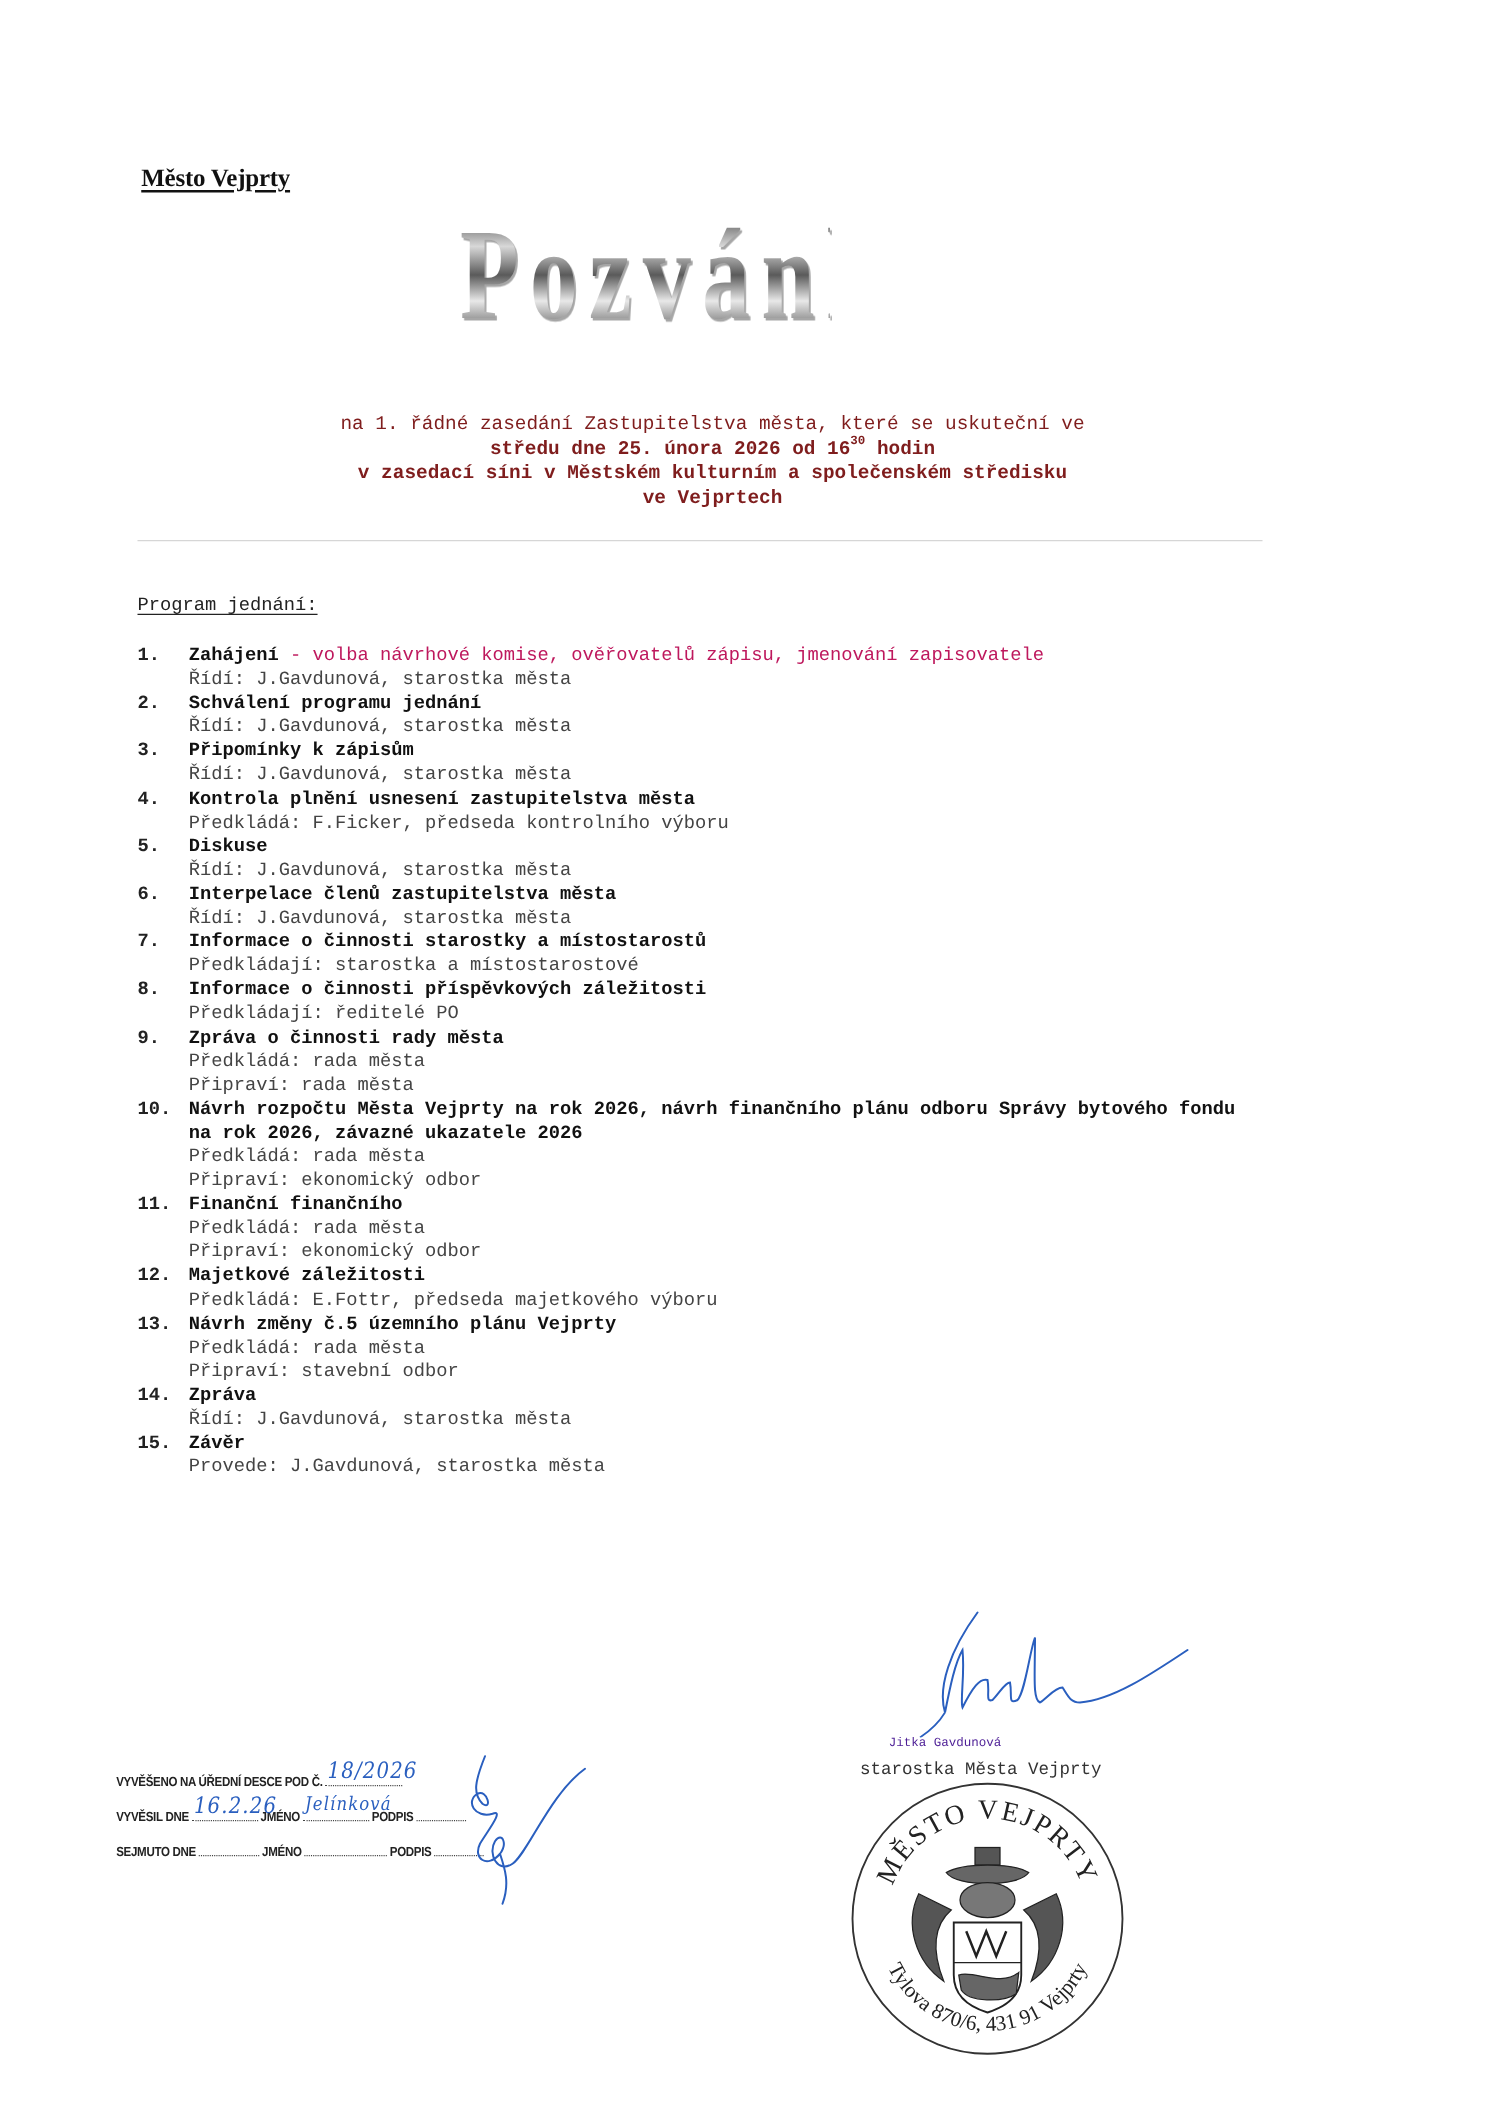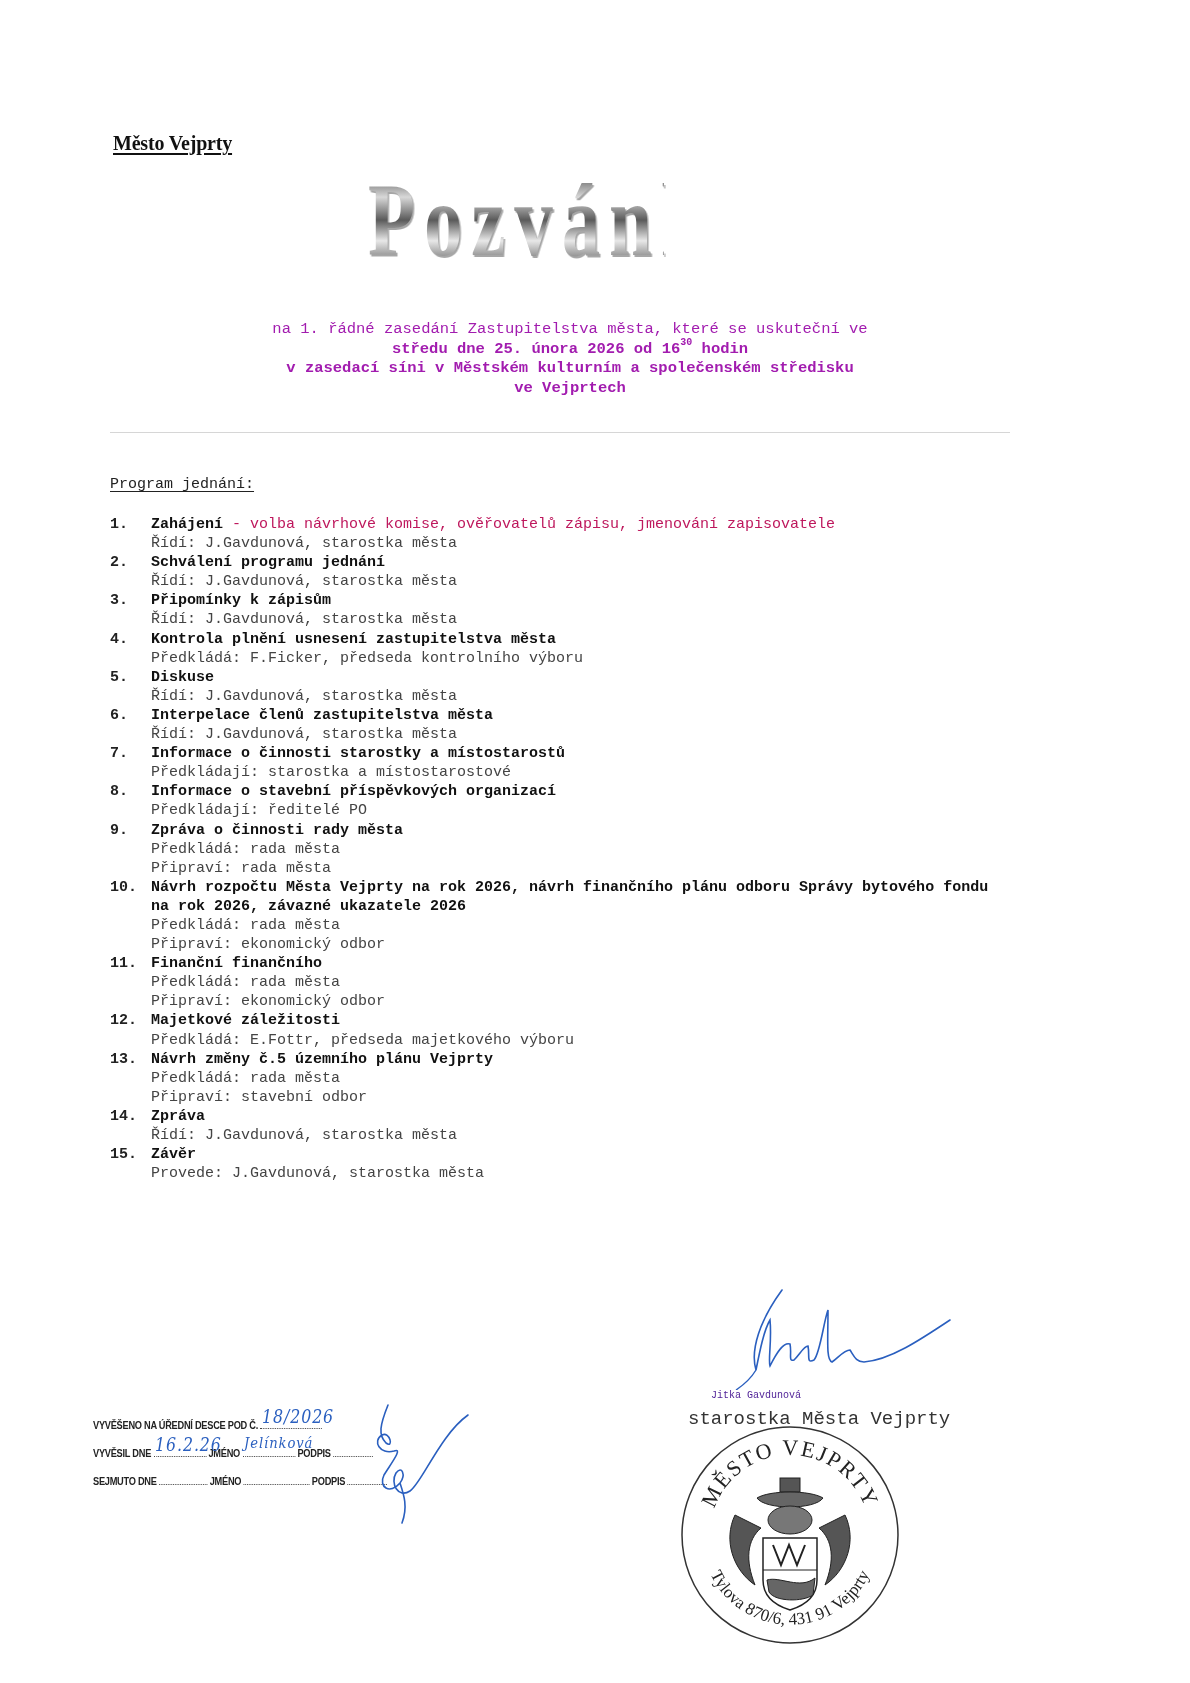"na 1. řádné zasedání Zastupitelstva" .intro { color: #a21caf -> #7f1d1d; top: 320px -> 330px }
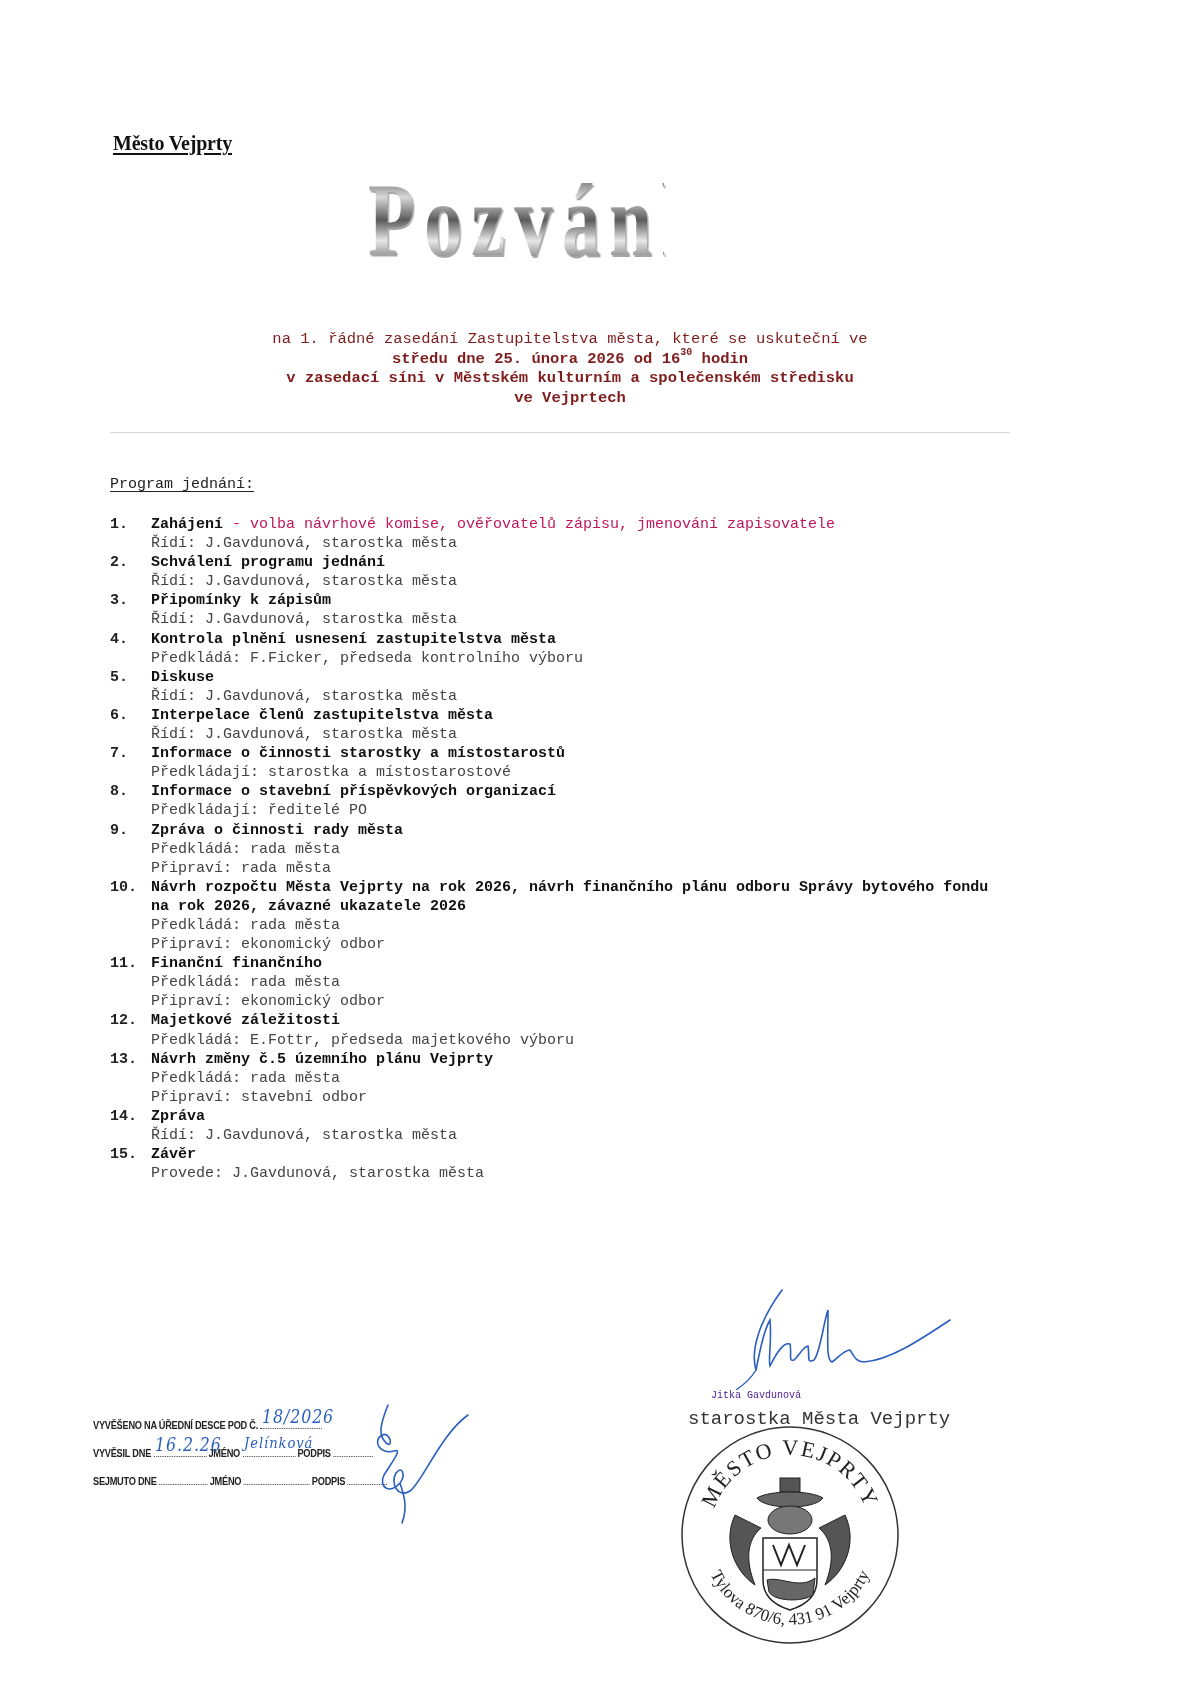"Informace o stavební příspěvkových" span.agenda-title { text: stavební příspěvkových organizací -> činnosti příspěvkových záležitosti }
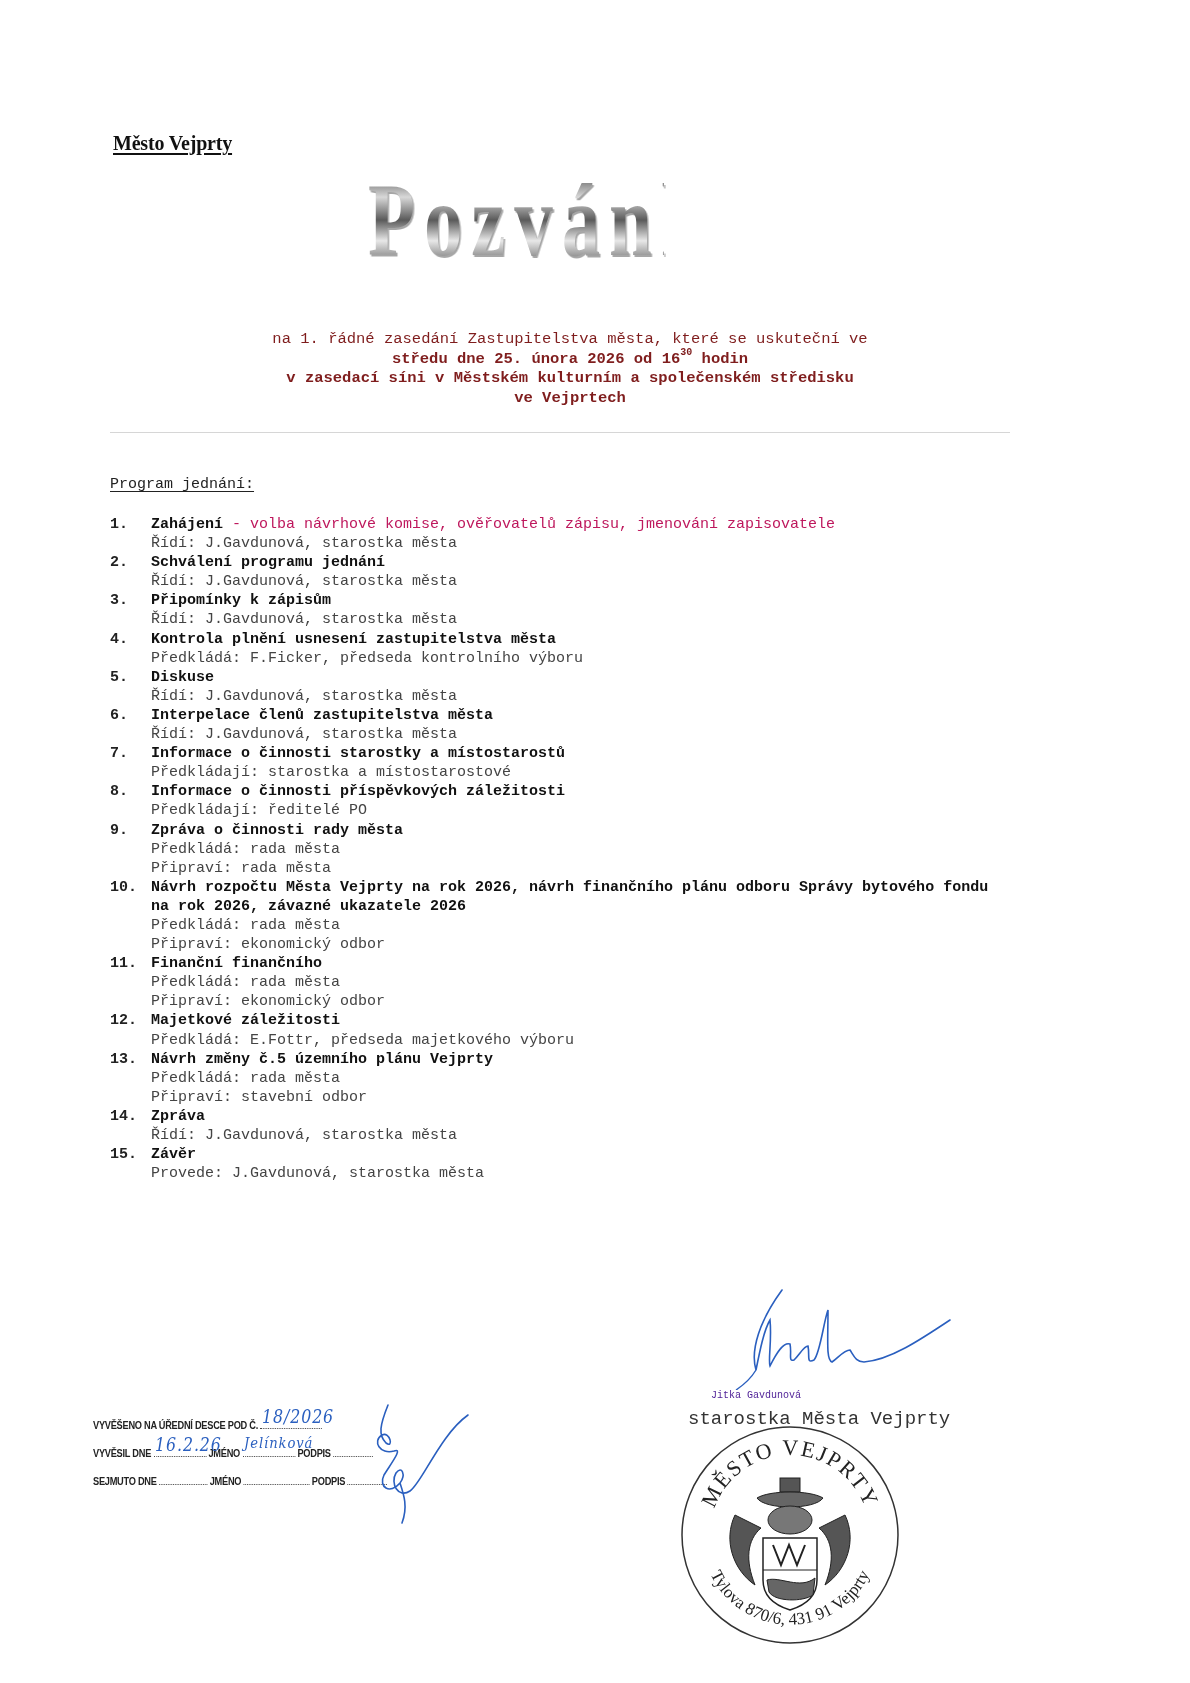"starostka Města Vejprty" .signer-role { font-size: 19px -> 14px }
